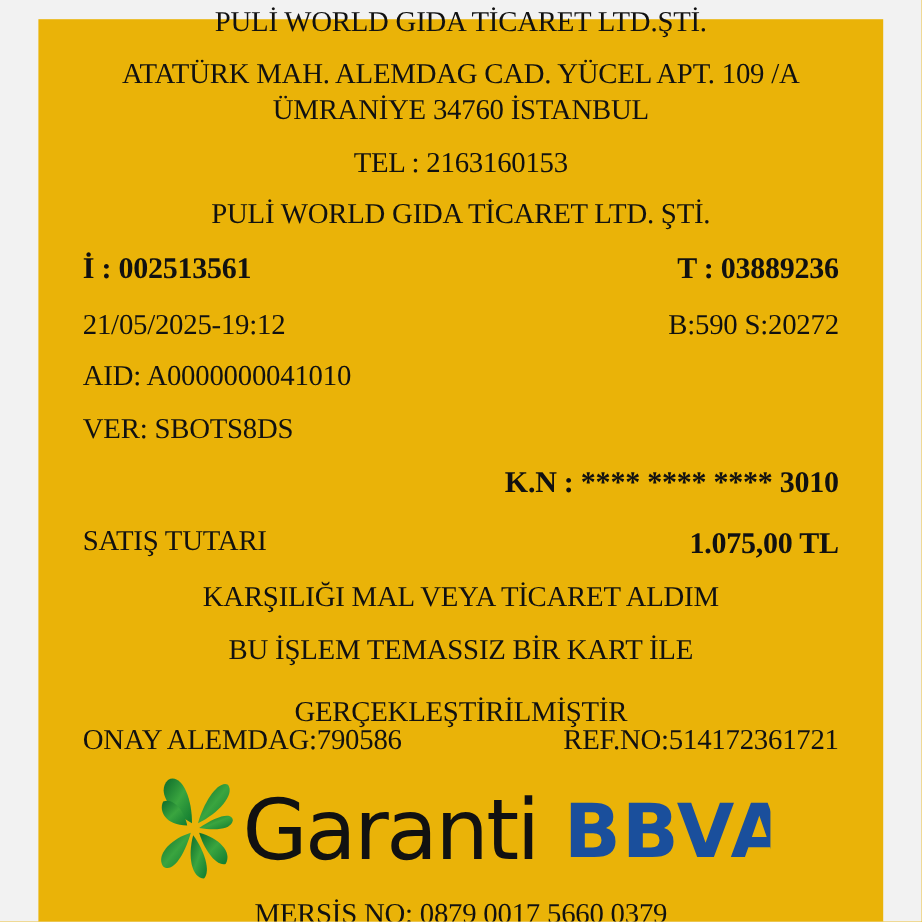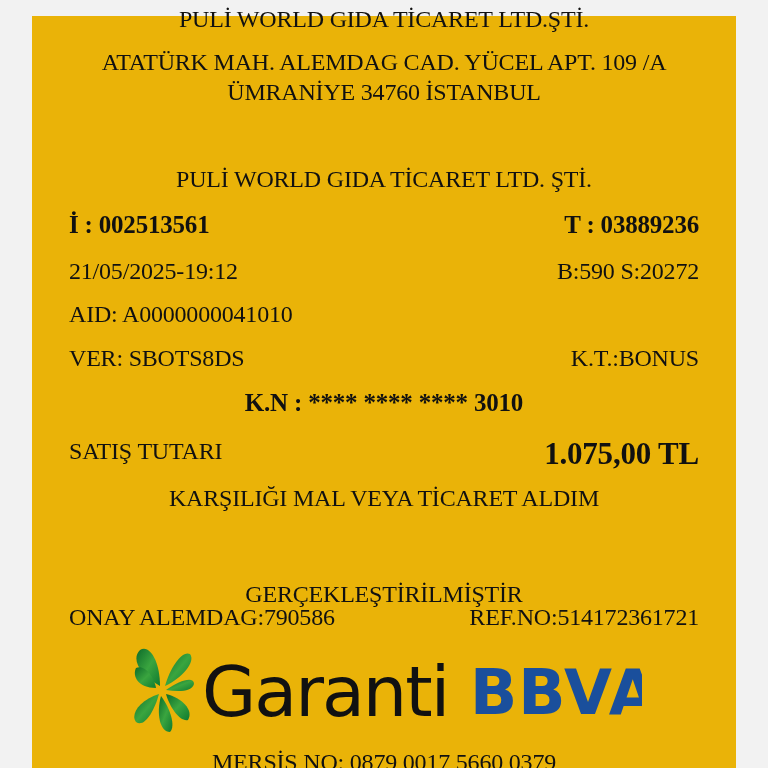"TEL : 2163160153" div.line { html: none -> <div>TEL : 2163160153</div> }
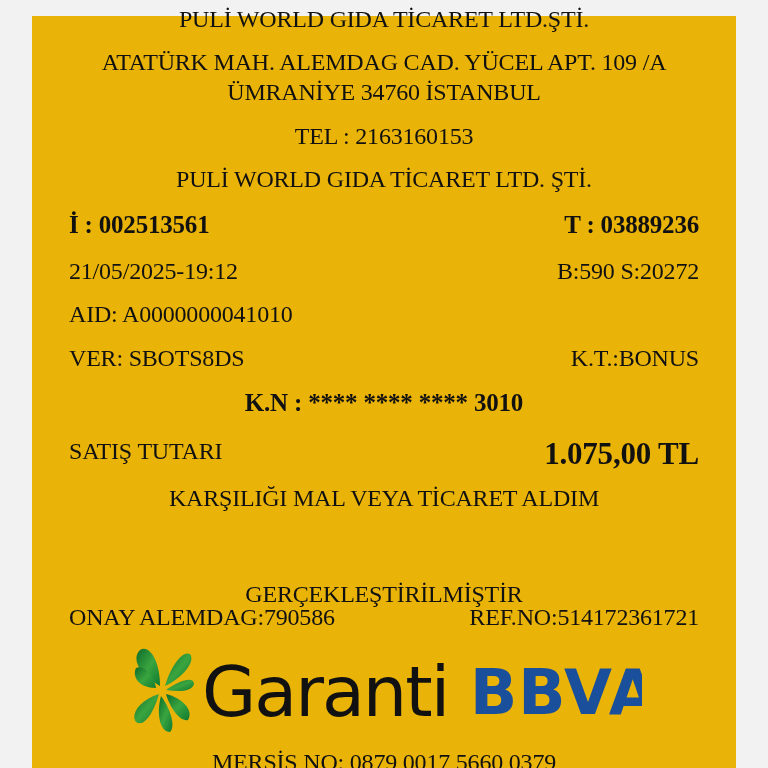"K.T.:BONUS" span { html: <span>K.T.:BONUS</span> -> none }
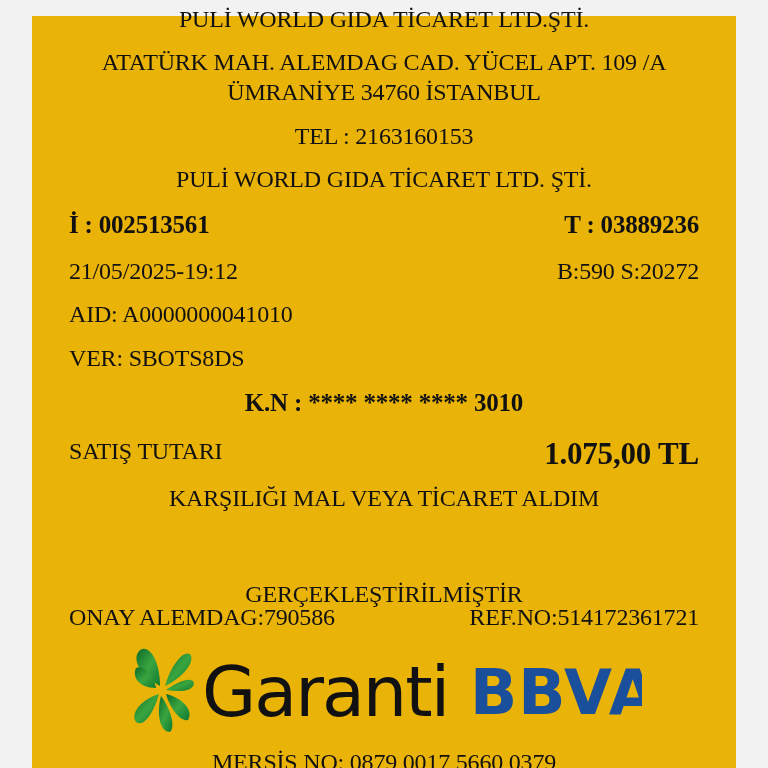"K.N : **** **** ****" div.line { text-align: none -> right }
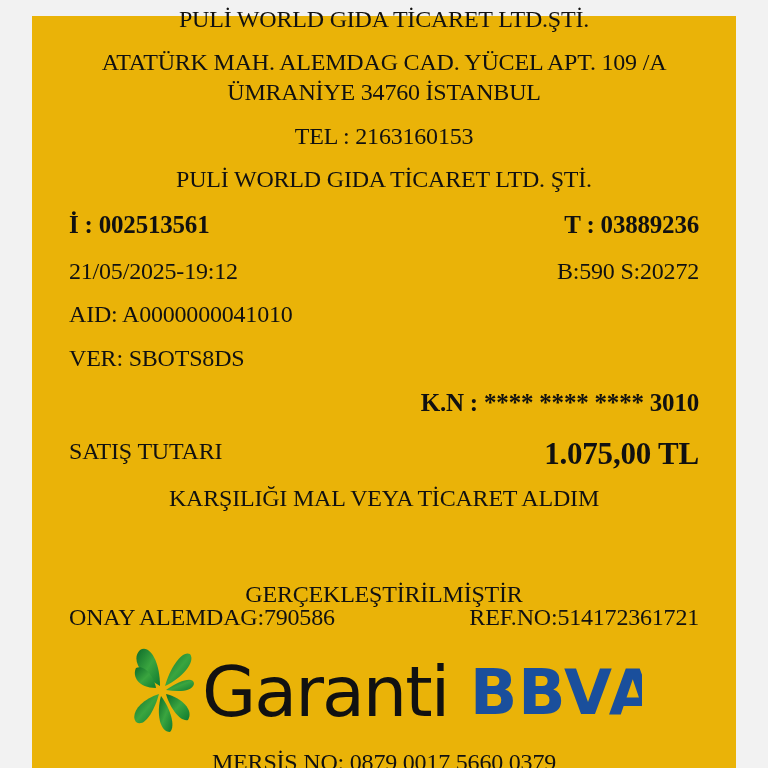"1.075,00 TL" span.bold { font-size: 31px -> 25px }
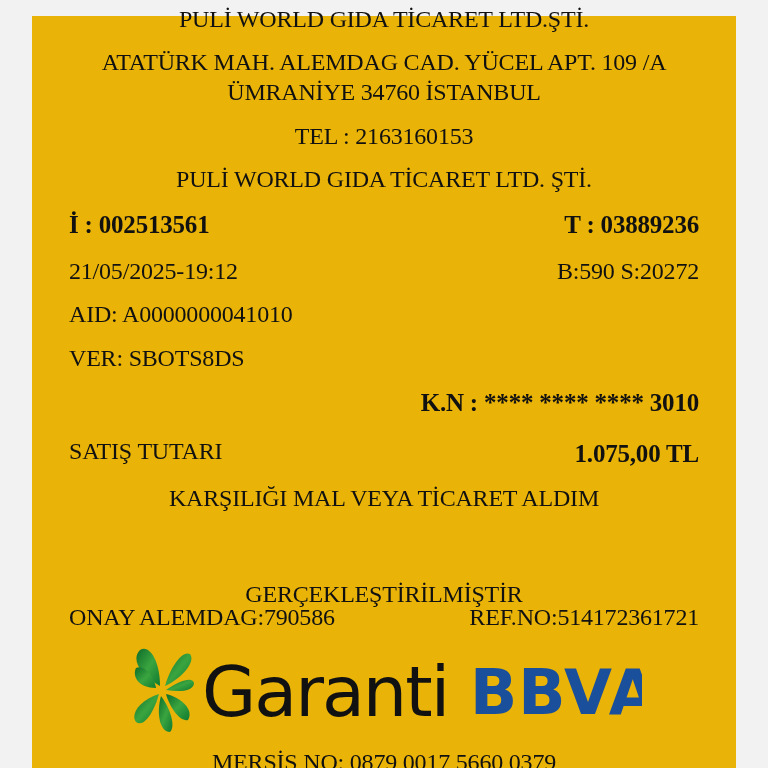"BU İŞLEM TEMASSIZ BİR KART" div.line { html: none -> <div>BU İŞLEM TEMASSIZ BİR KART İLE</div> }
